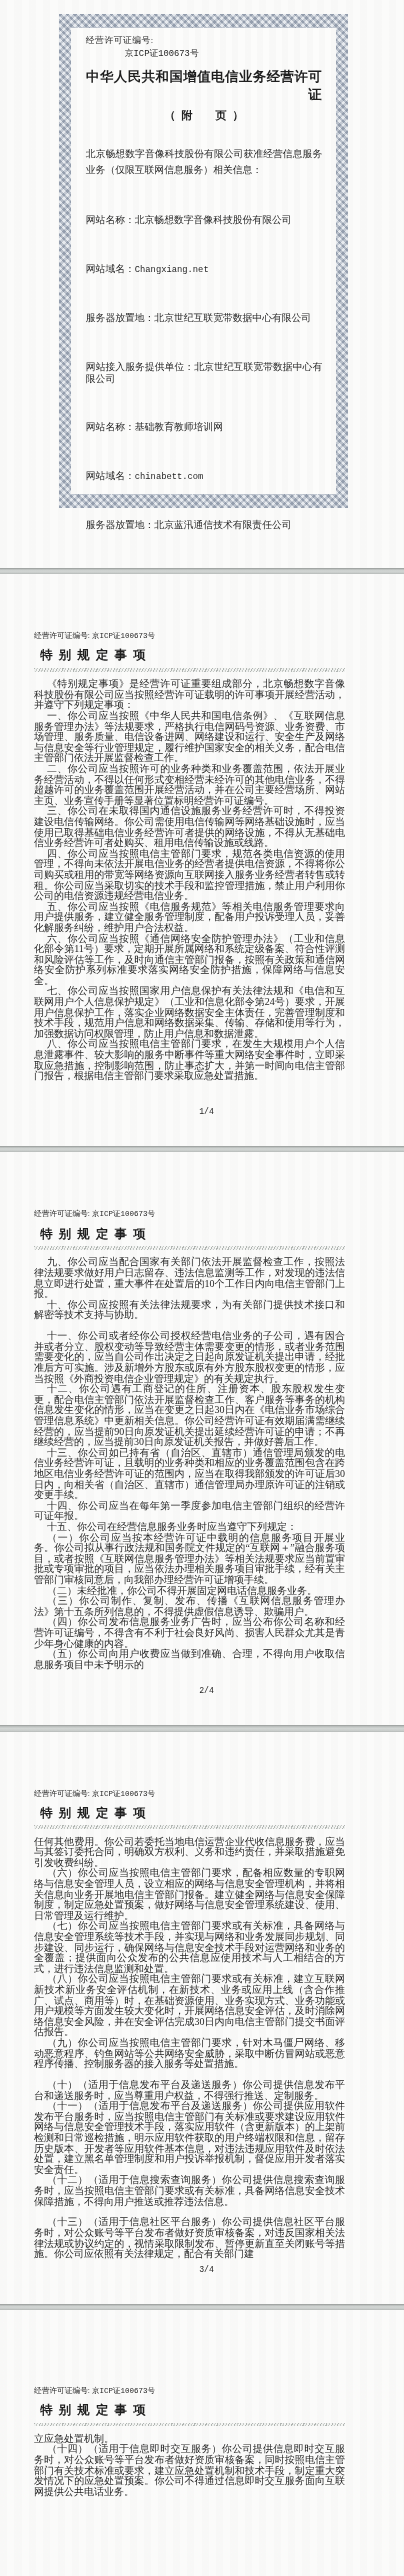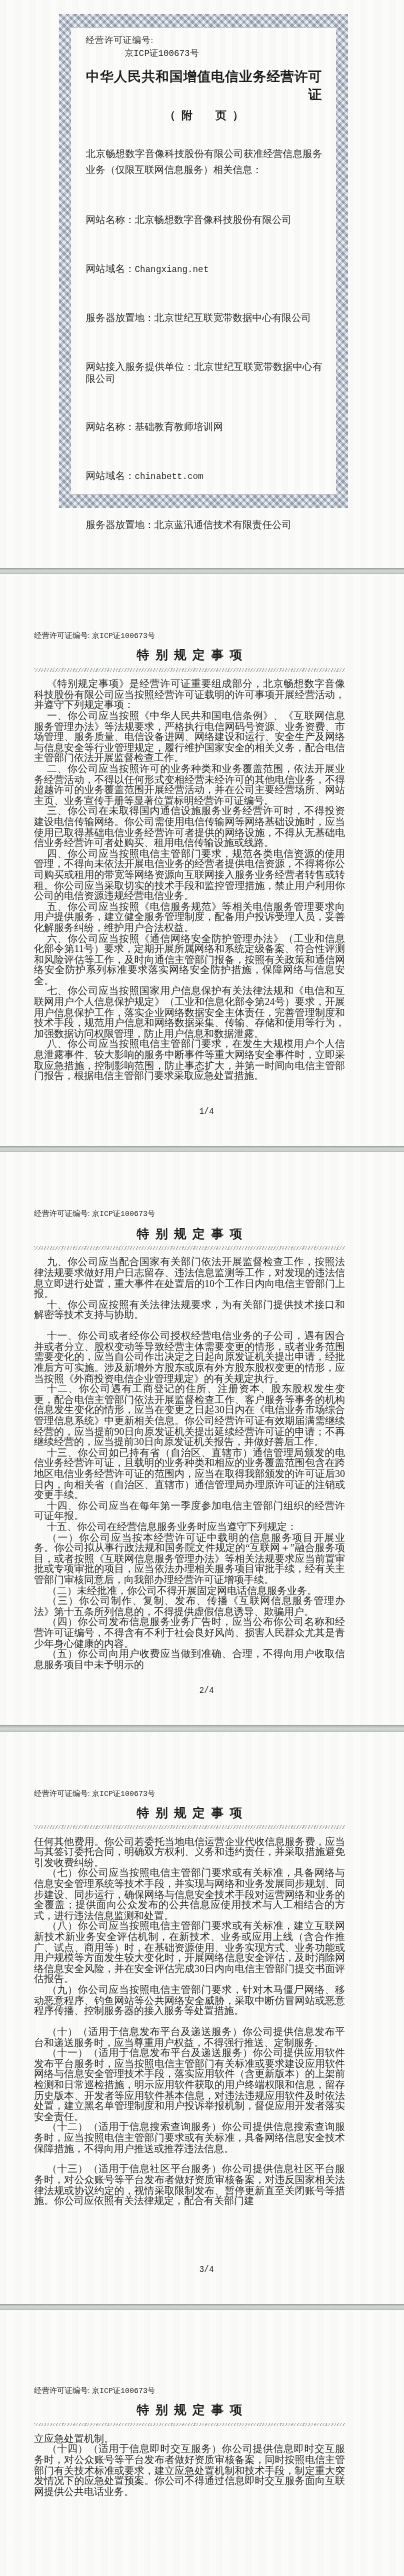"特别规定事项" .prov-title { text-align: center -> left }
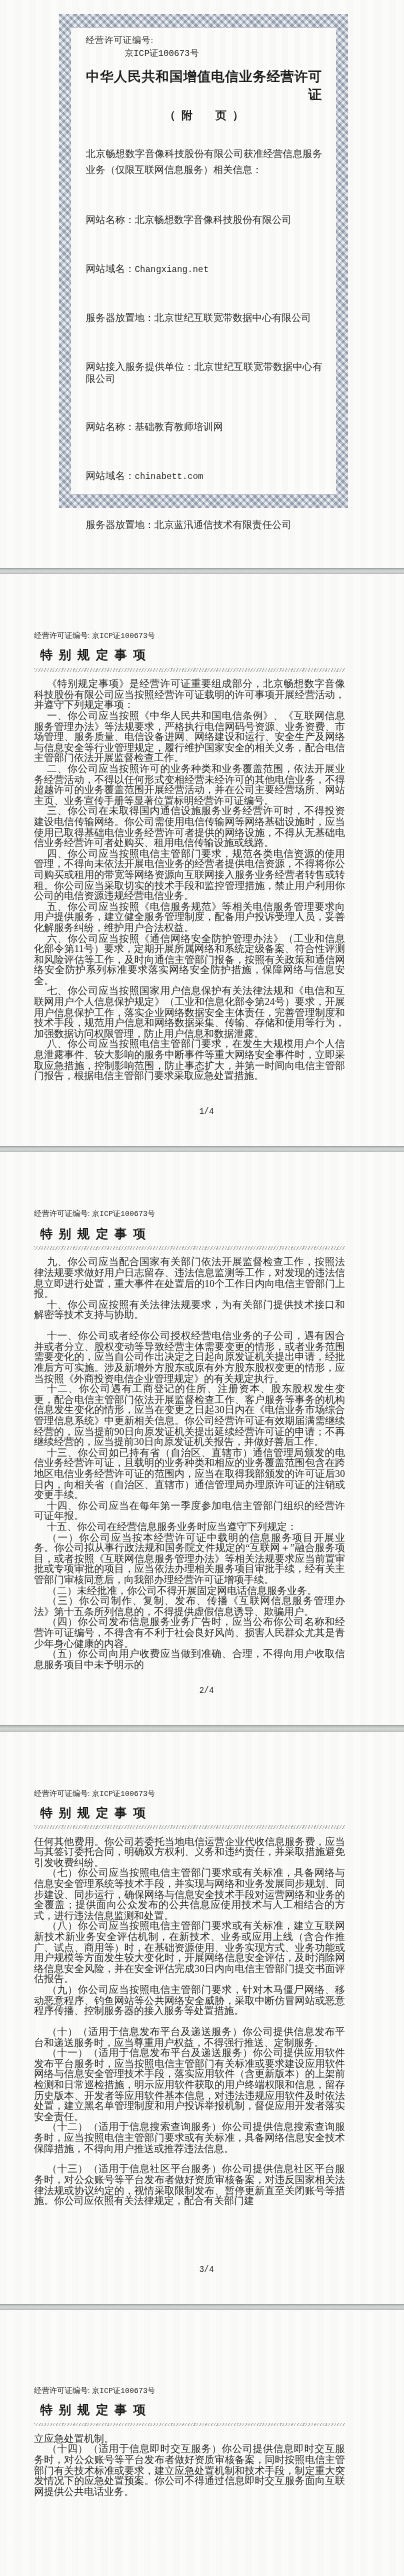"（六）你公司应当按照电信主管部门要求，配备相应数量的专职网络与信息安全管理人员，" p { html: none -> <p>（六）你公司应当按照电信主管部门要求，配备相应数量的专职网络与信息安全管理人员，设立相应的网络与信息安全管理机构，并将相关信息向业务开展地电信主管部门报备。建立健全网络与信息安全保障制度，制定应急处置预案，做好网络与信息安全管理系统建设、使用、日常管理及运行维护。</p> }
